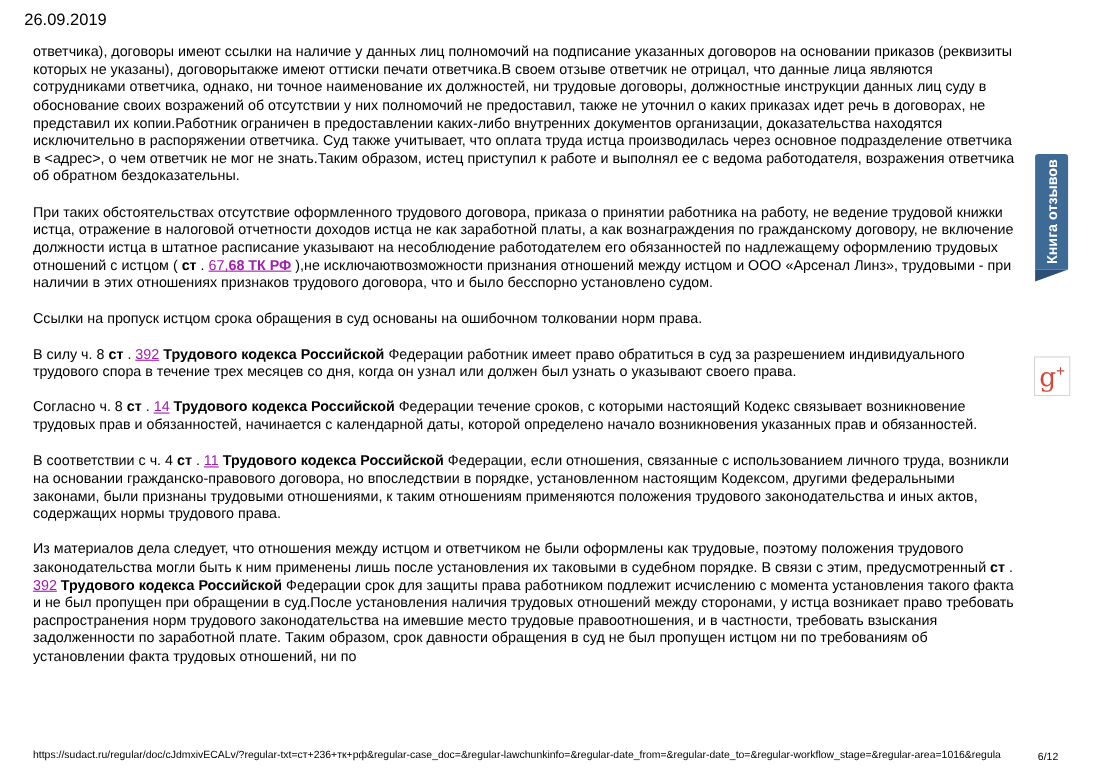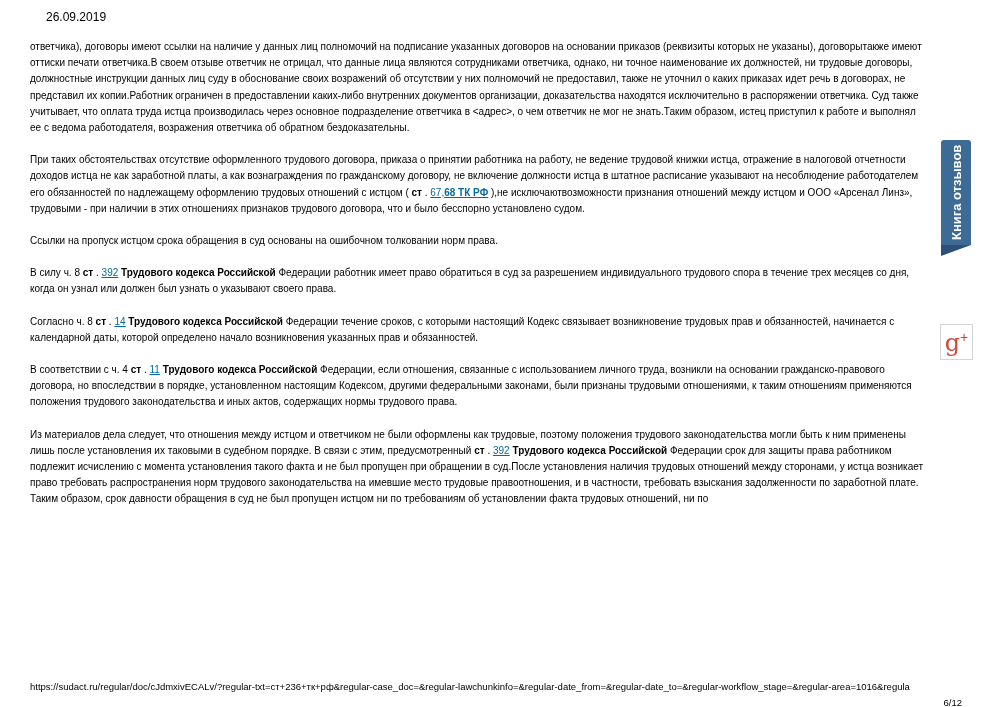"26.09.2019" .print-header { font-size: 12px -> 15px; left: 46px -> 22px }
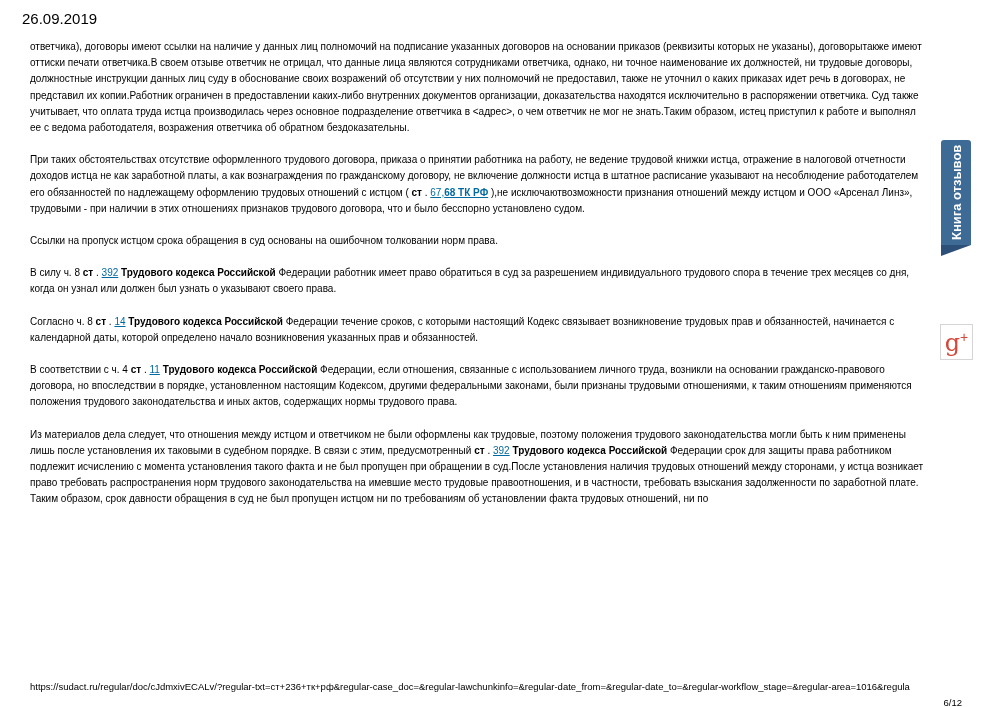"ответчика), договоры имеют ссылки на" .content { font-size: 10px -> 13px }
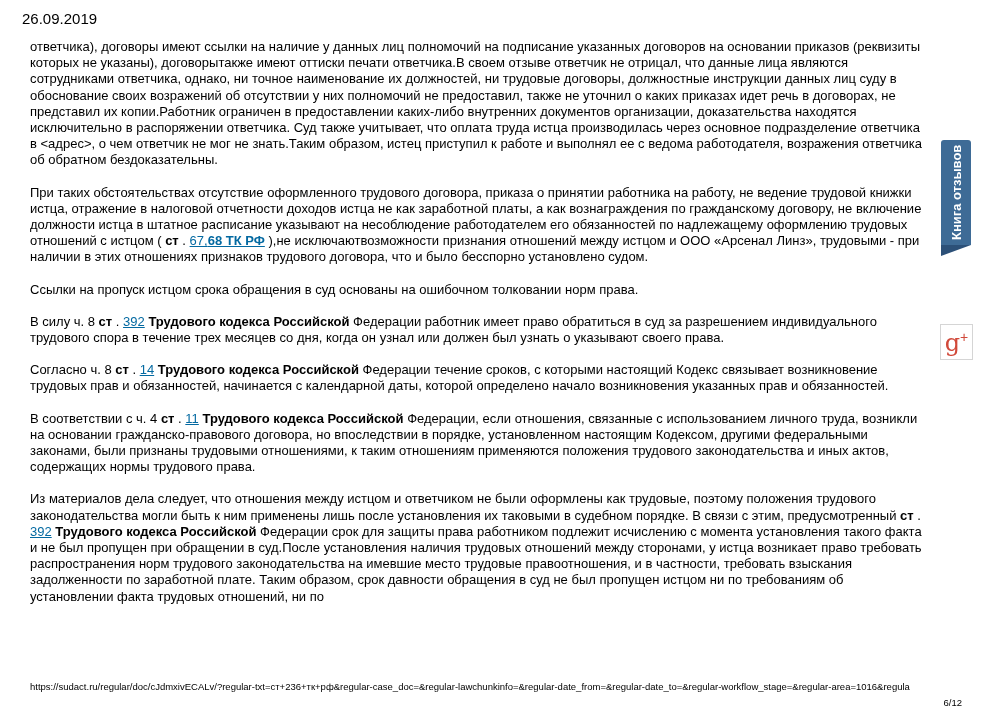"67," a.link { color: #0369a1 -> #a21caf }
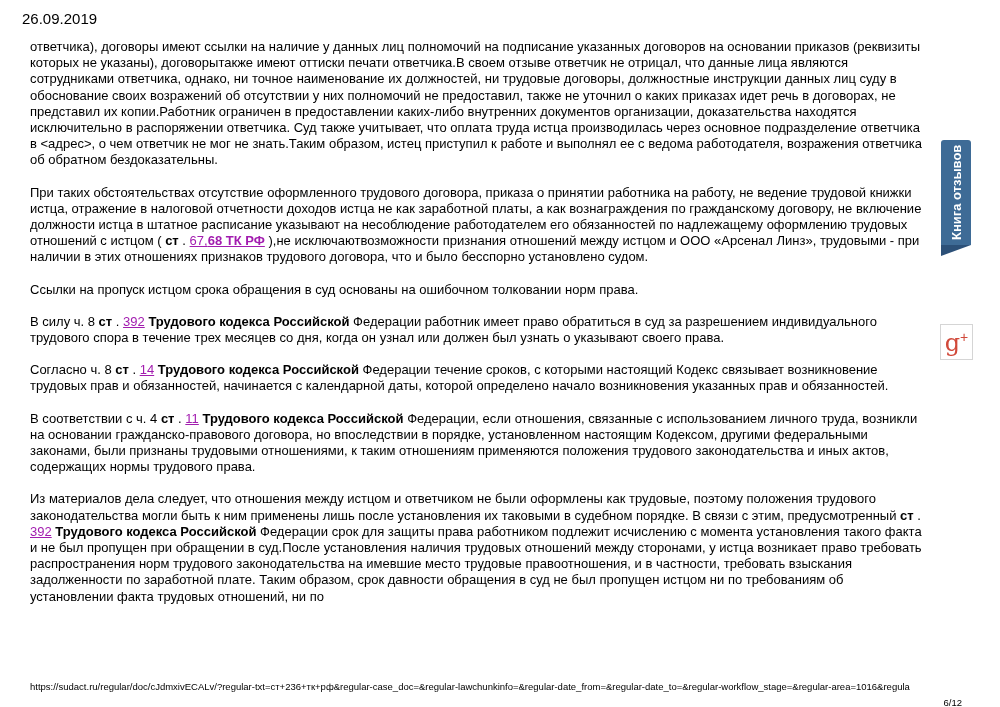"6/12" .footer-page { top: 16px -> 2px }
